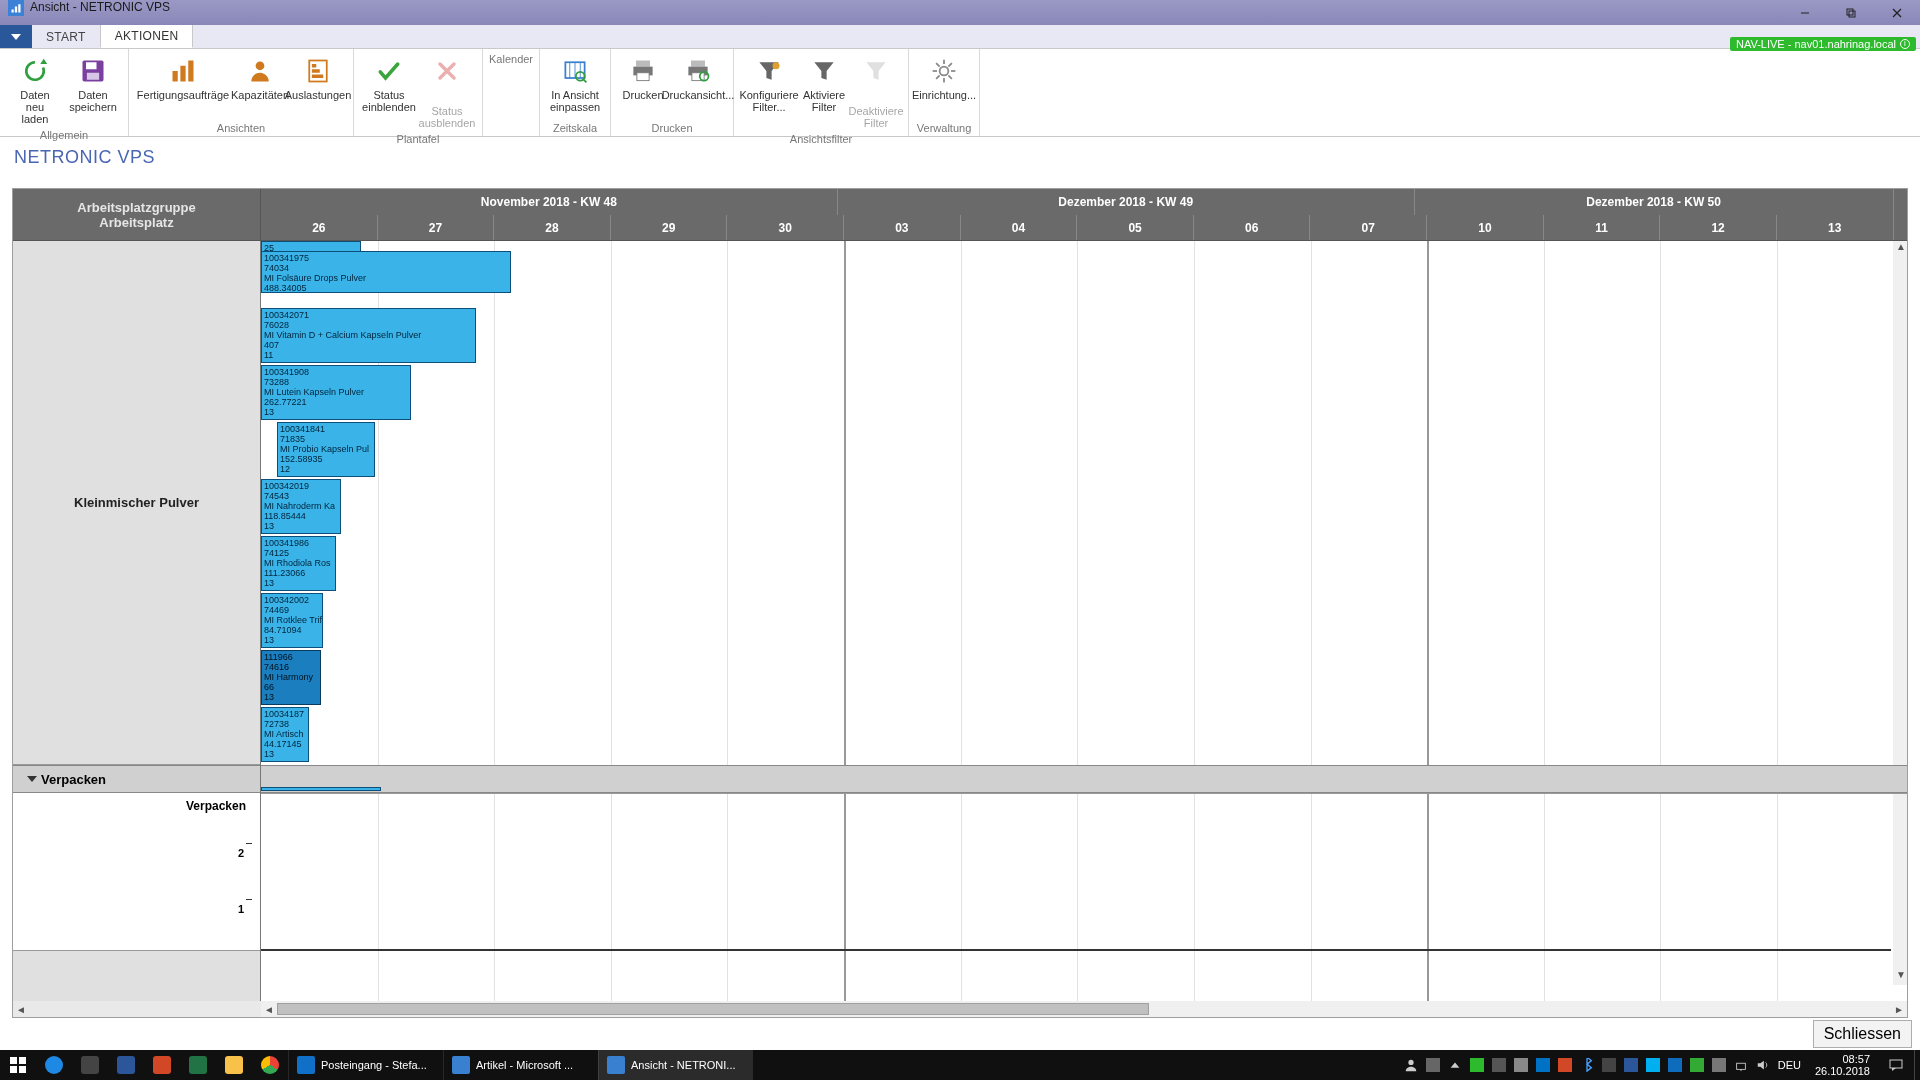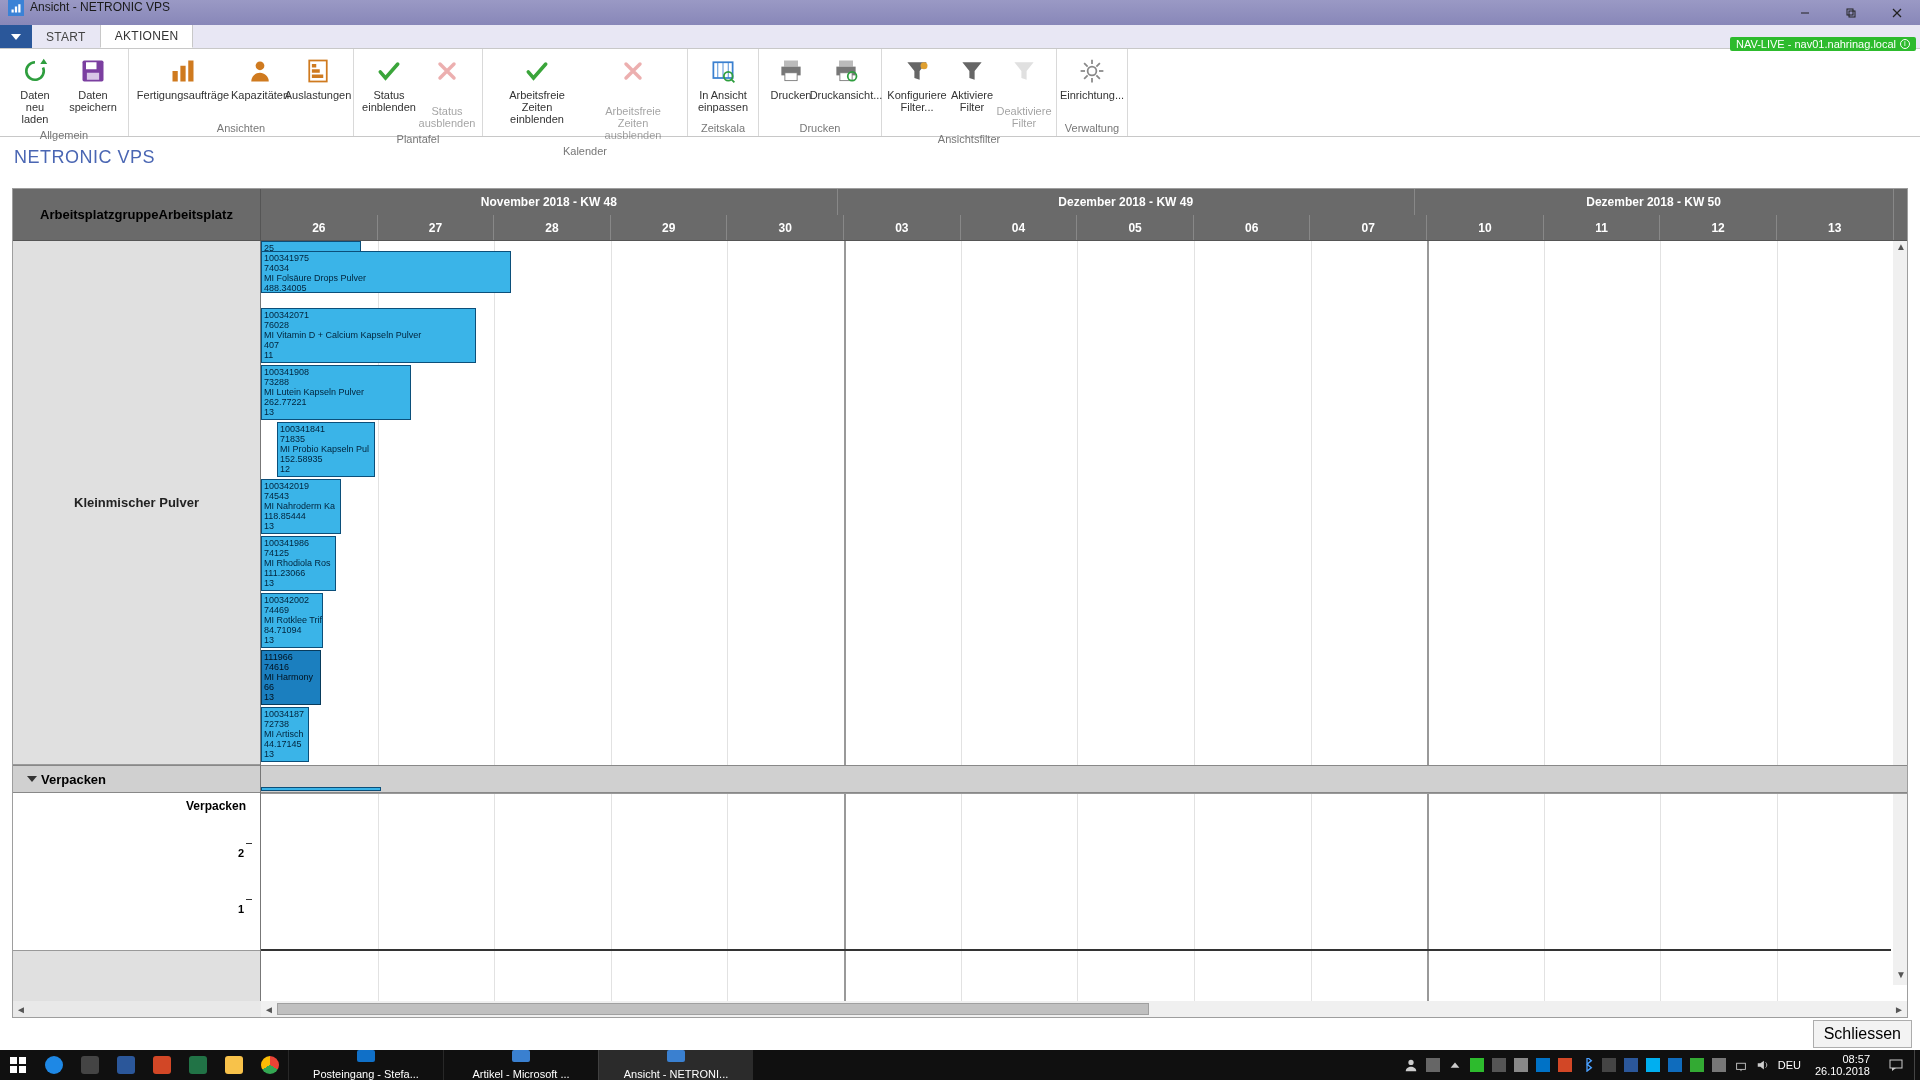"Arbeitsfreie Zeiten einblenden" div.buttons { html: <div> <div> <div> <svg> <path></path> </svg> </div> <span>Arbeitsfreie Zeiten einblenden</span> </div> <div> <div> <svg> <path></path> </svg> </div> <span>Arbeitsfreie Zeiten ausblenden</span> </div> </div> -> none }
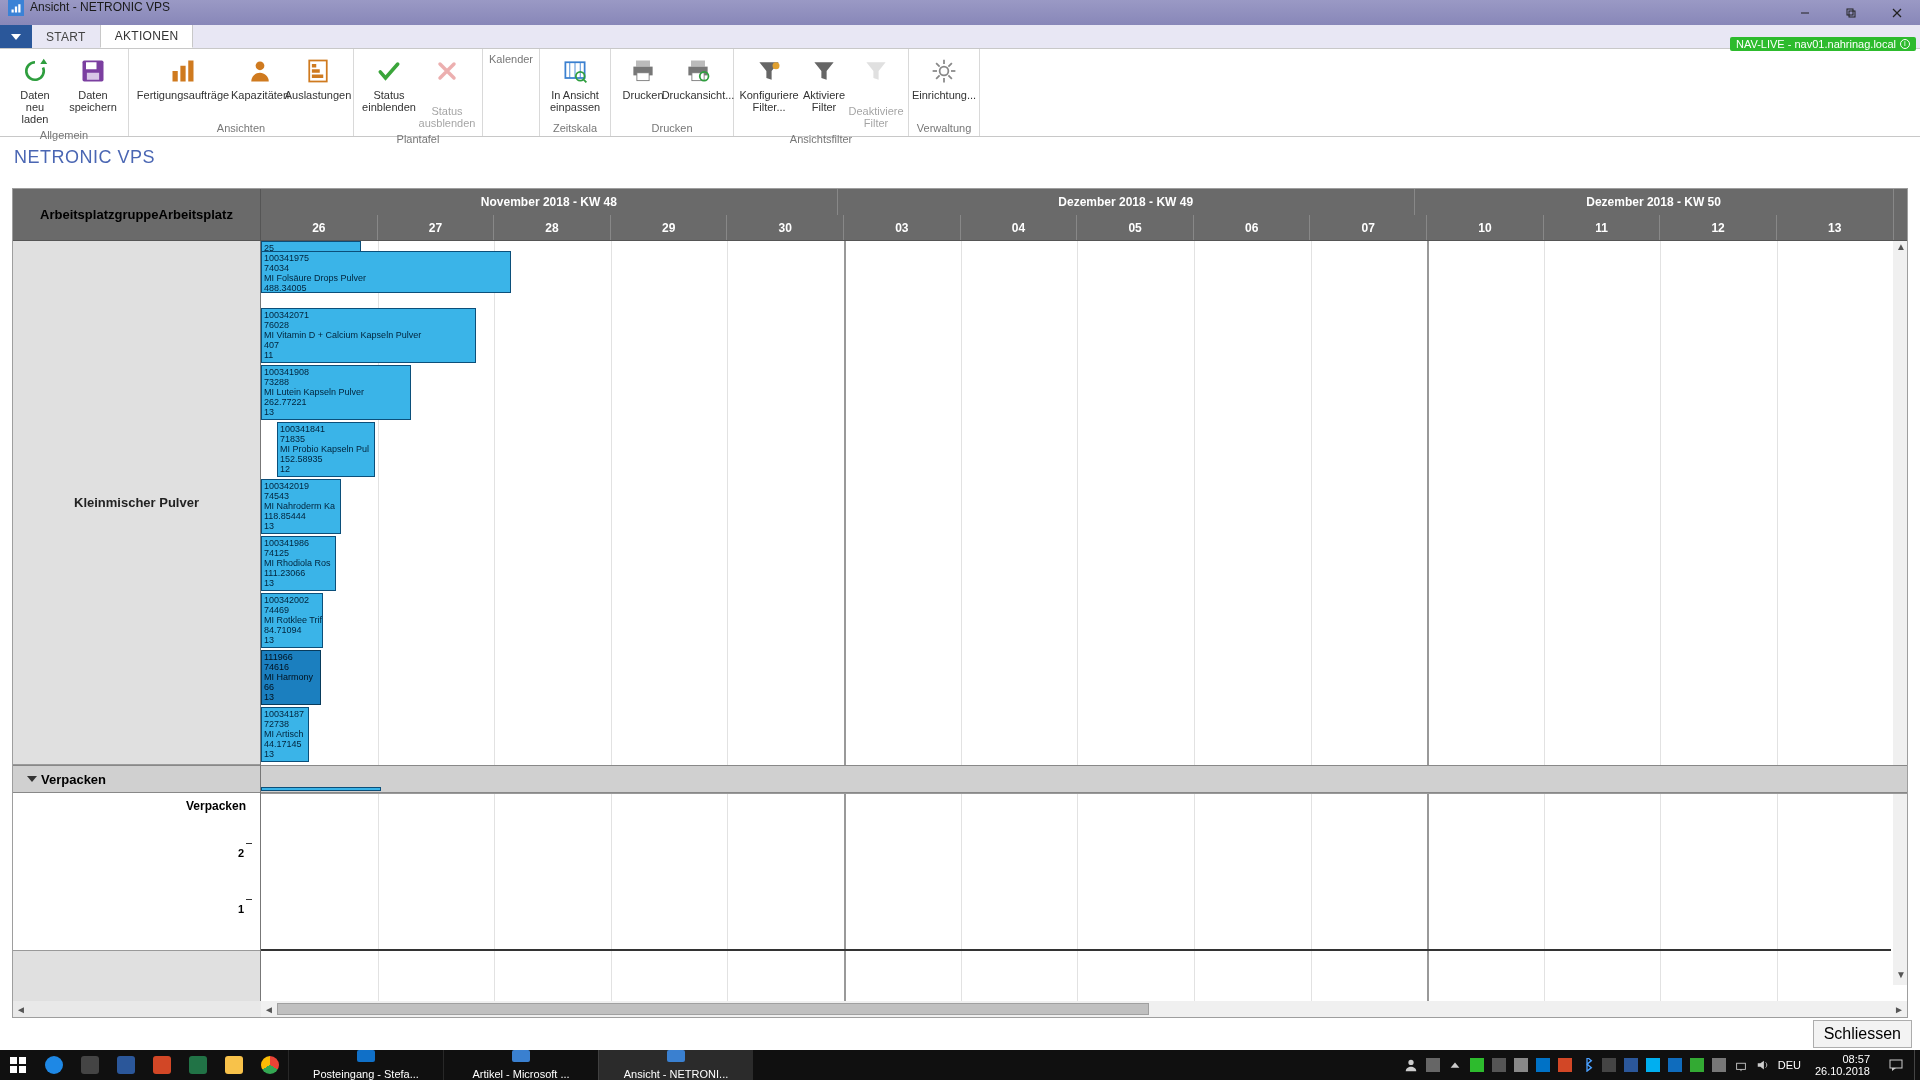"Arbeitsplatzgruppe" .board .corner { color: #000000 -> #e5e5e5; flex-direction: row -> column }
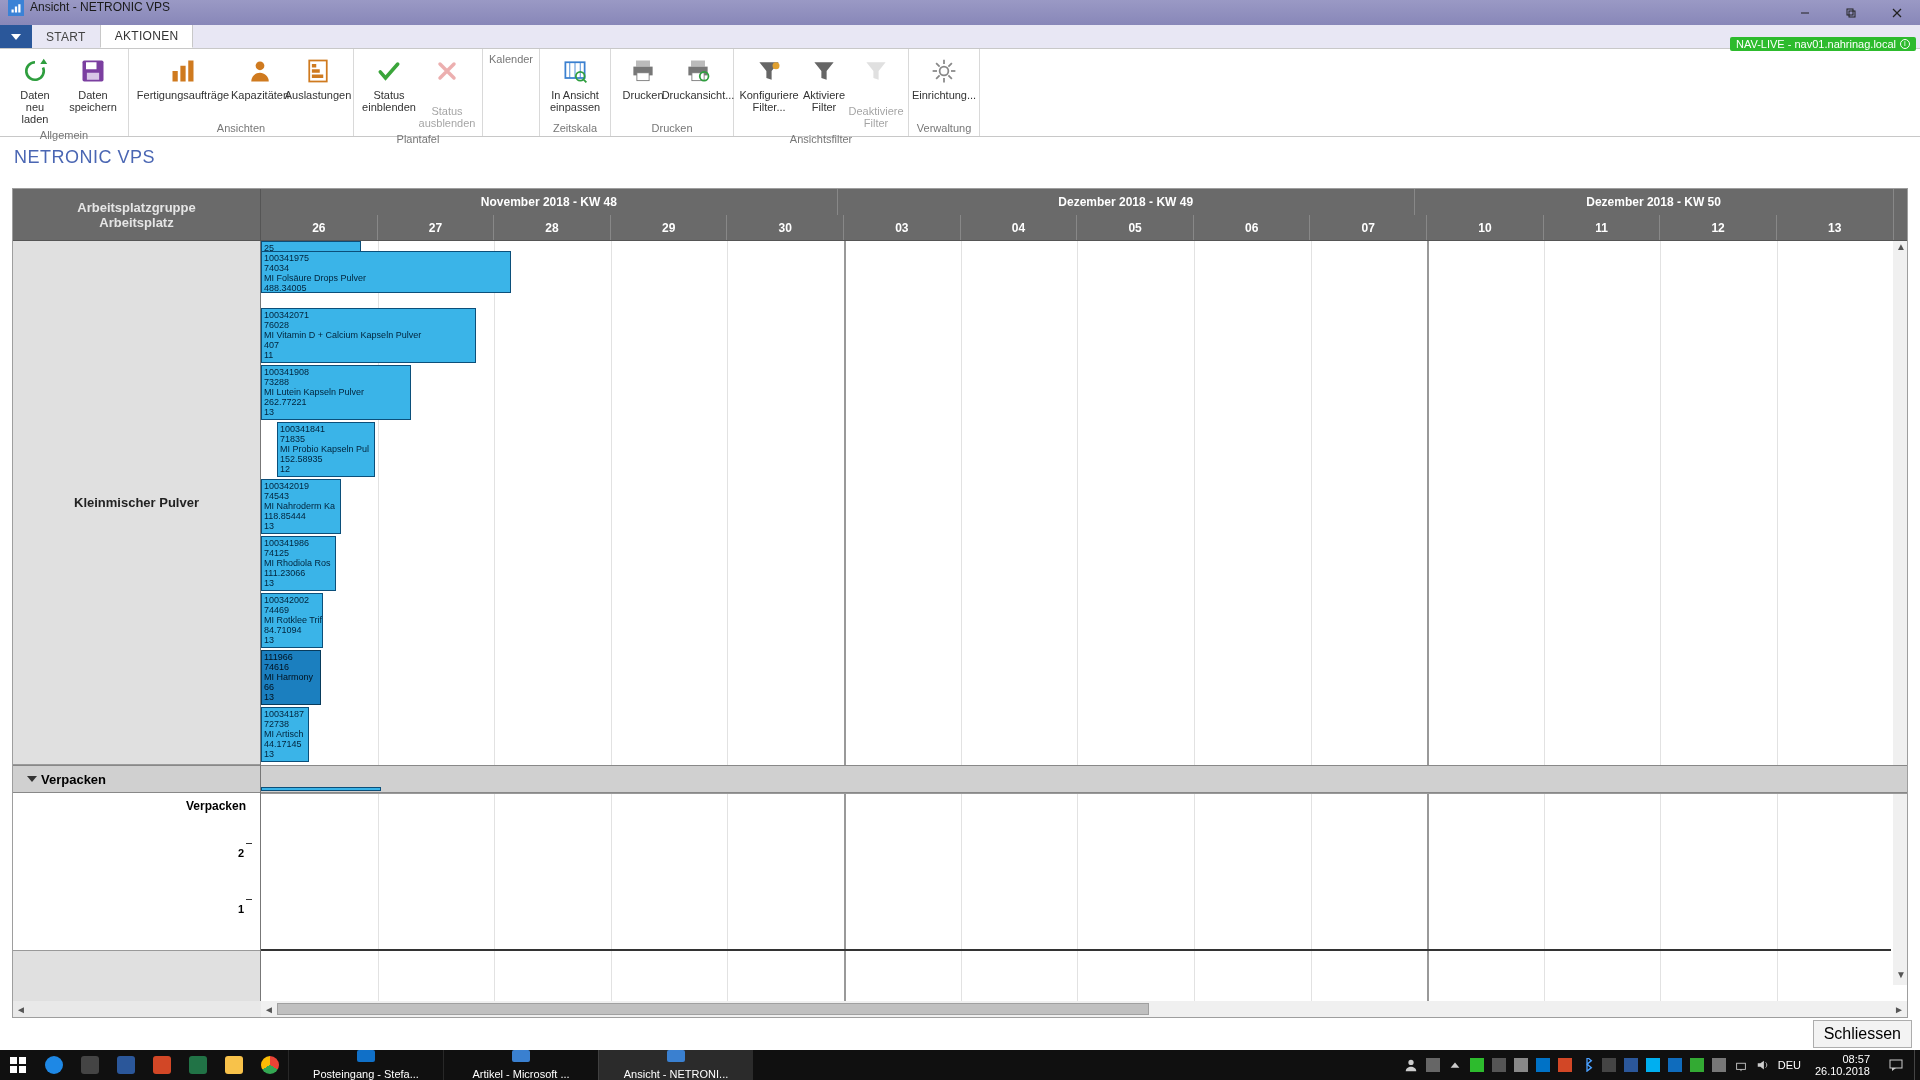"Posteingang - Stefa..." .taskbar .tb-item { flex-direction: column -> none }
